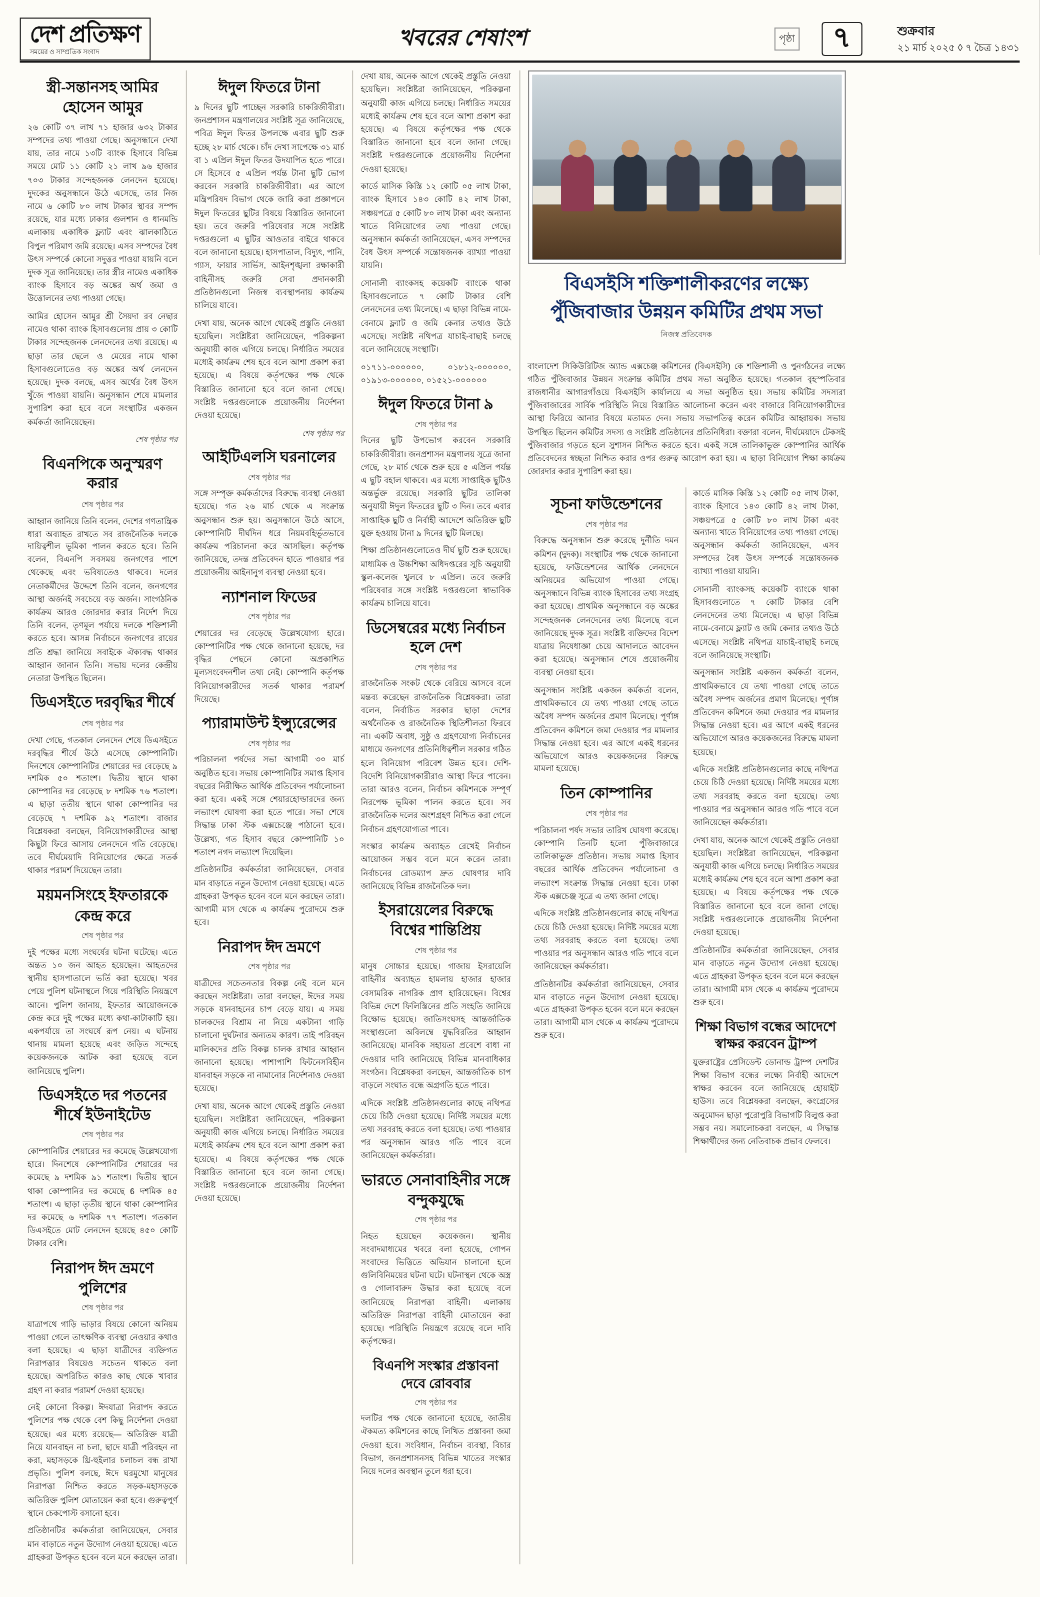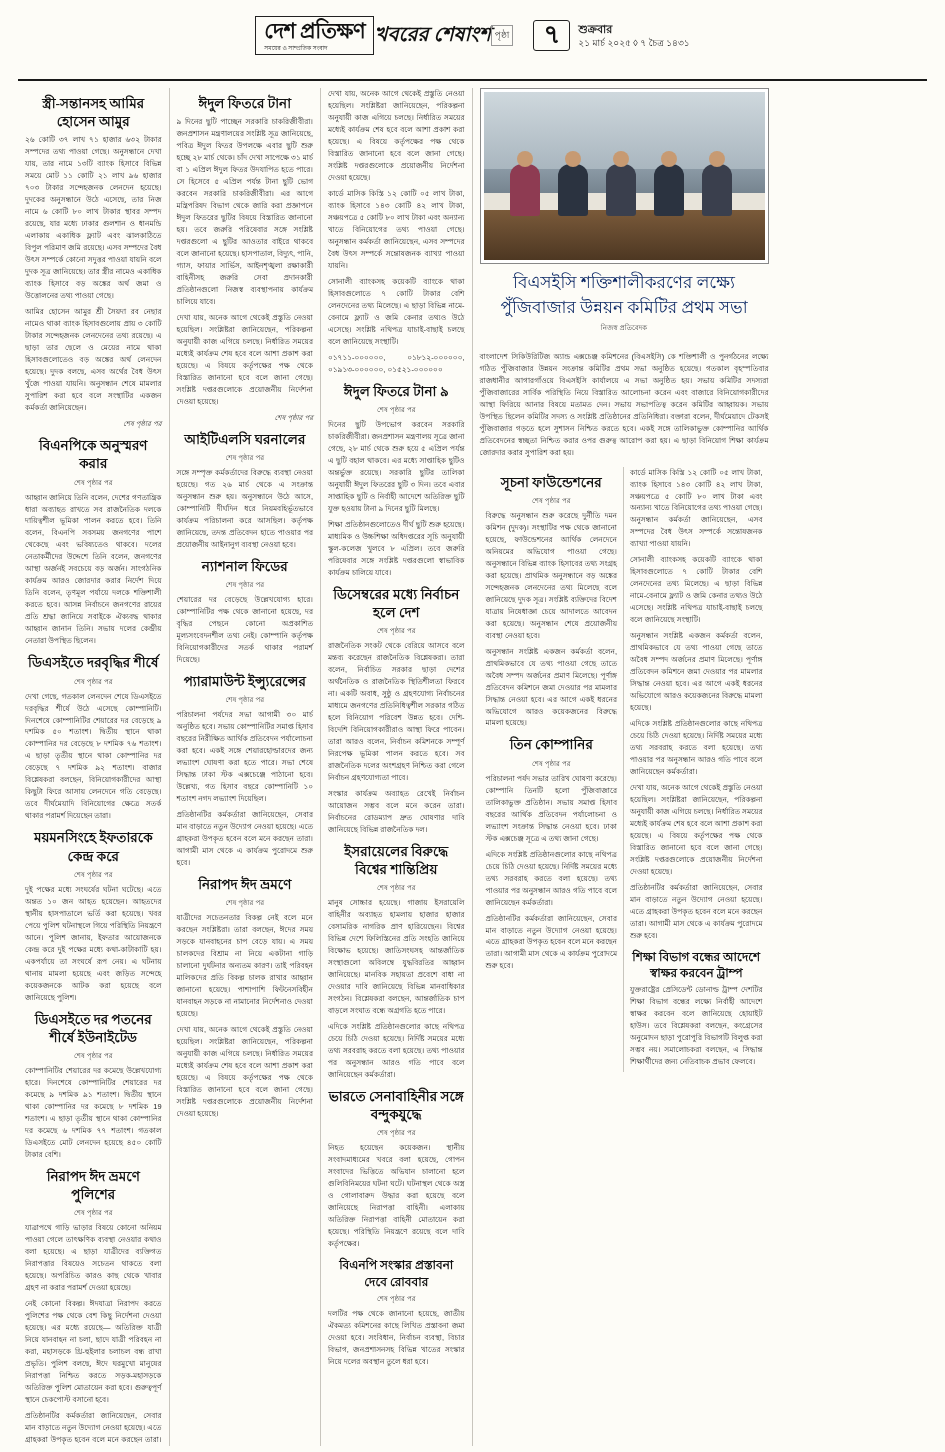"দেশ প্রতিক্ষণ" .masthead { justify-content: center -> space-between; padding-bottom: 24px -> 0 }
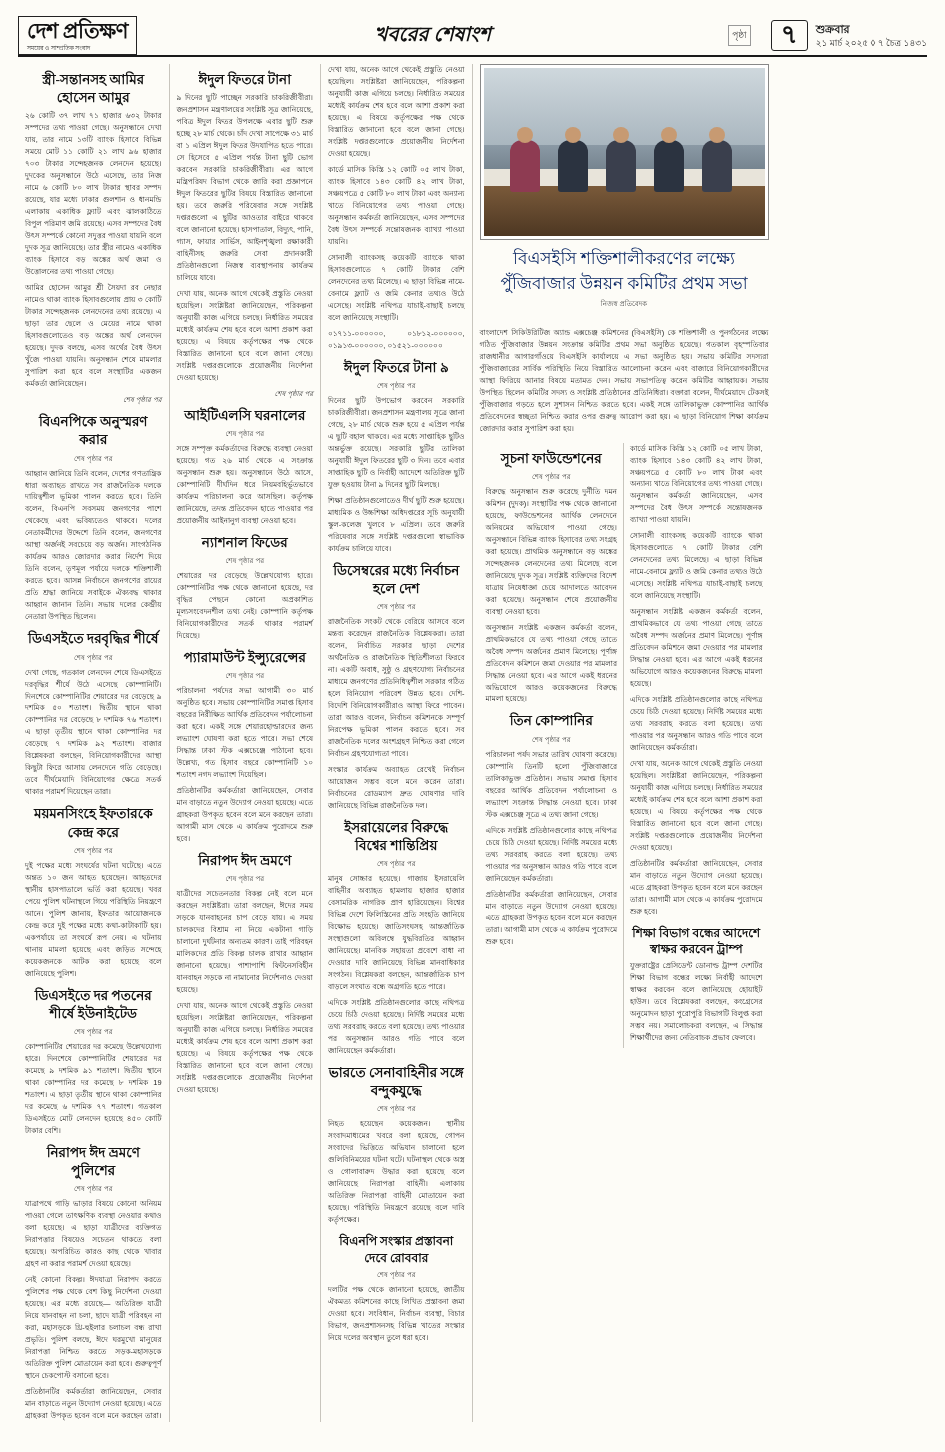"শুক্রবার" .dateblock { margin-left: none -> 24px }
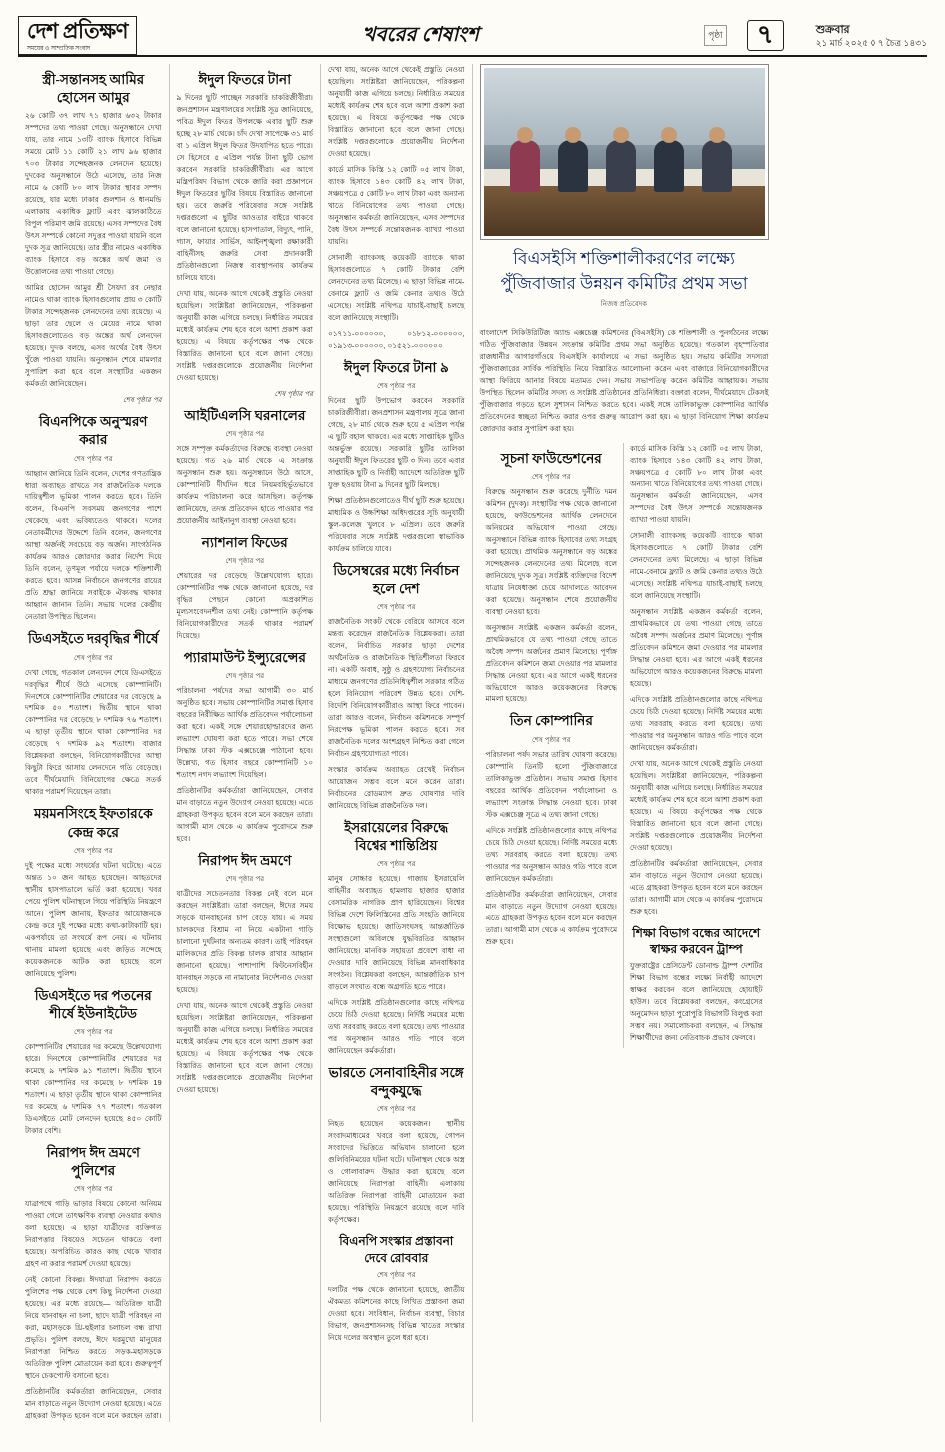"বিএসইসি শক্তিশালীকরণের লক্ষ্যে" .photo-title { font-weight: normal -> bold }
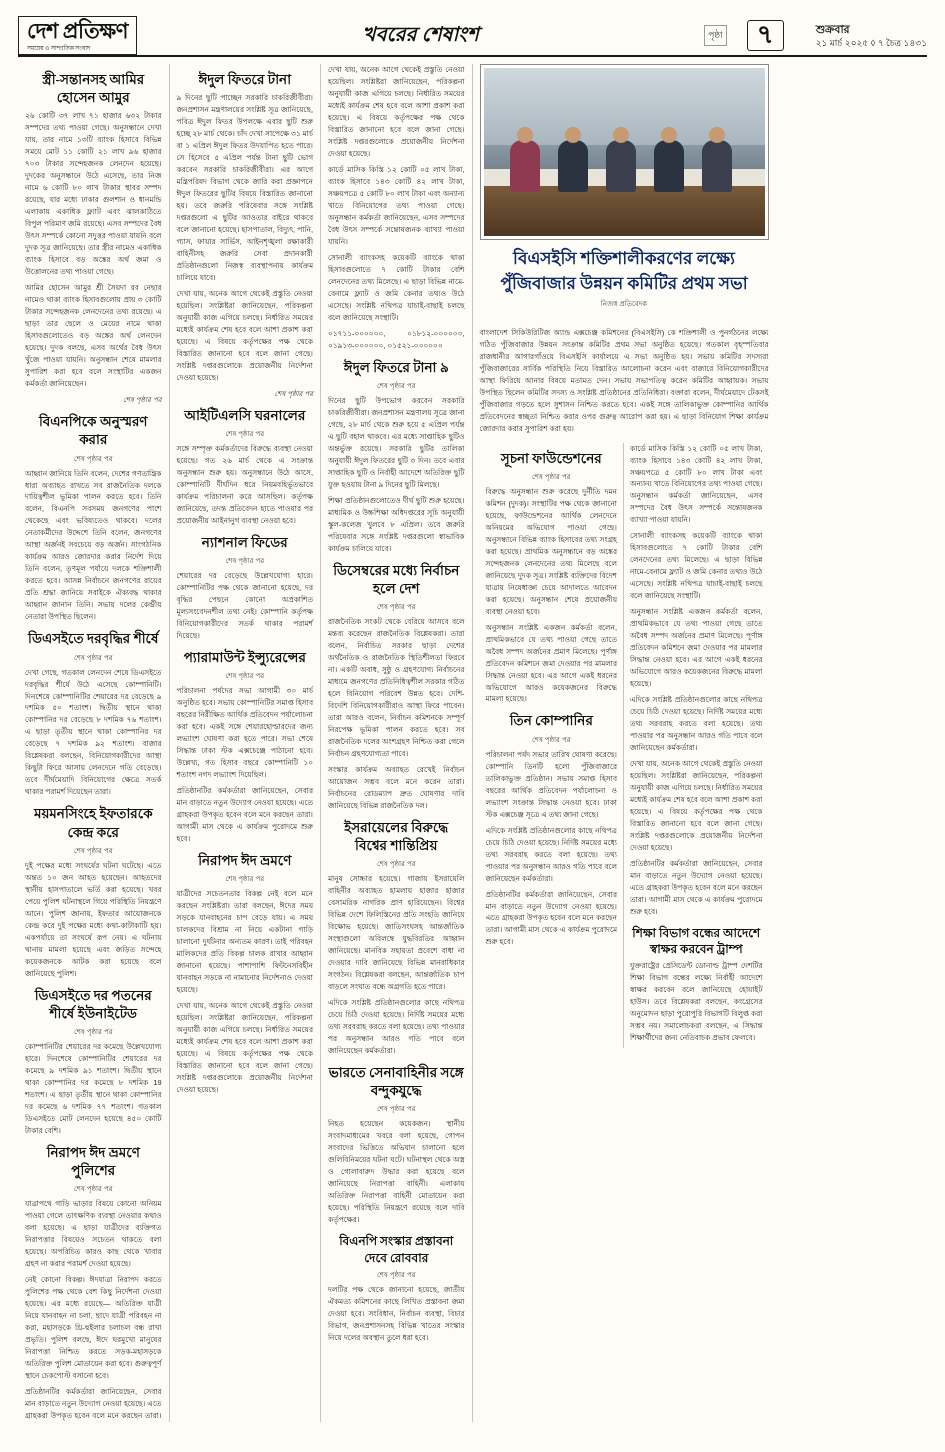"কোম্পানিটির শেয়ারের দর কমেছে" p { text: ৮ দশমিক 19 -> 6 দশমিক ৪৫ }
